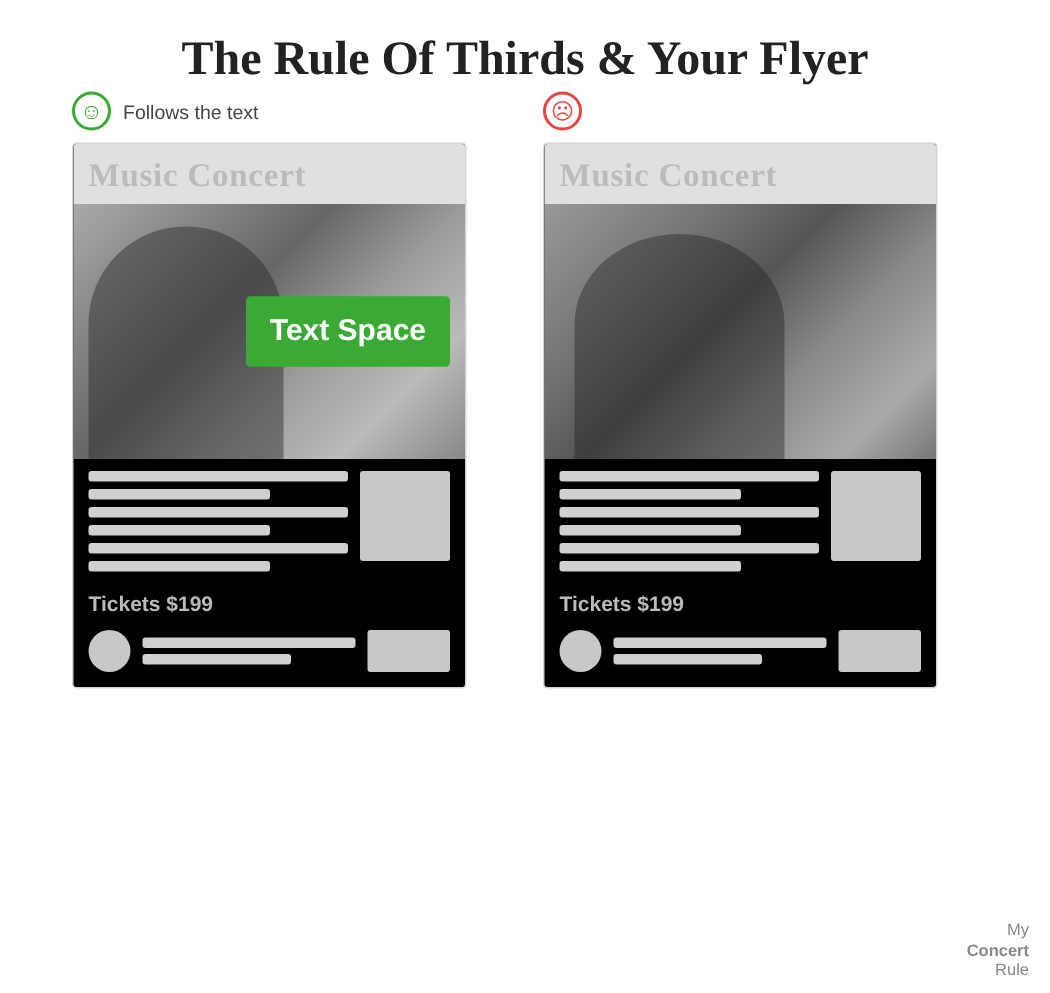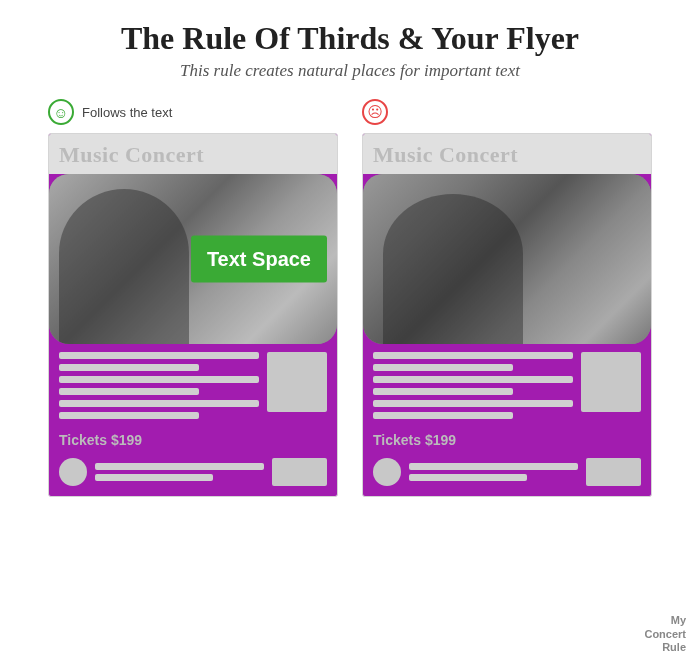"This rule creates natural places" p.subtitle { html: <p>This rule creates natural places for important text</p> -> none }
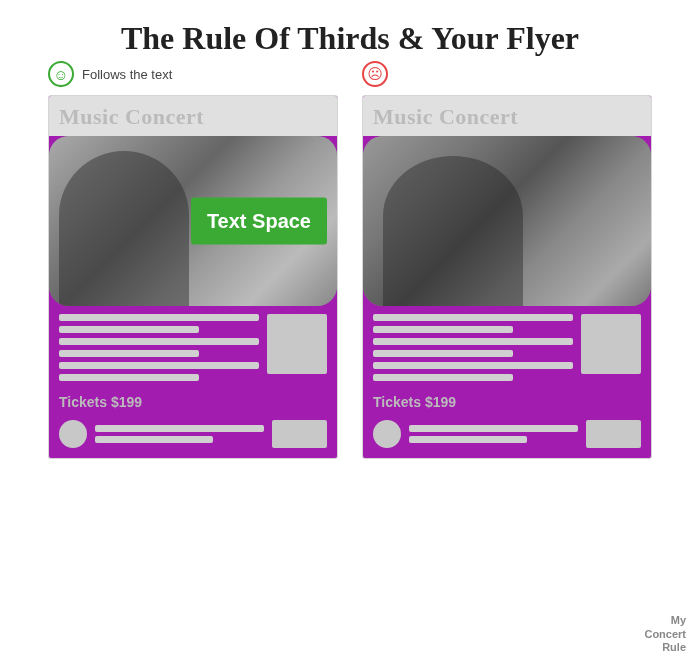"Music Concert" .flyer { background: #a21caf -> #000000; width: 290px -> 263px }
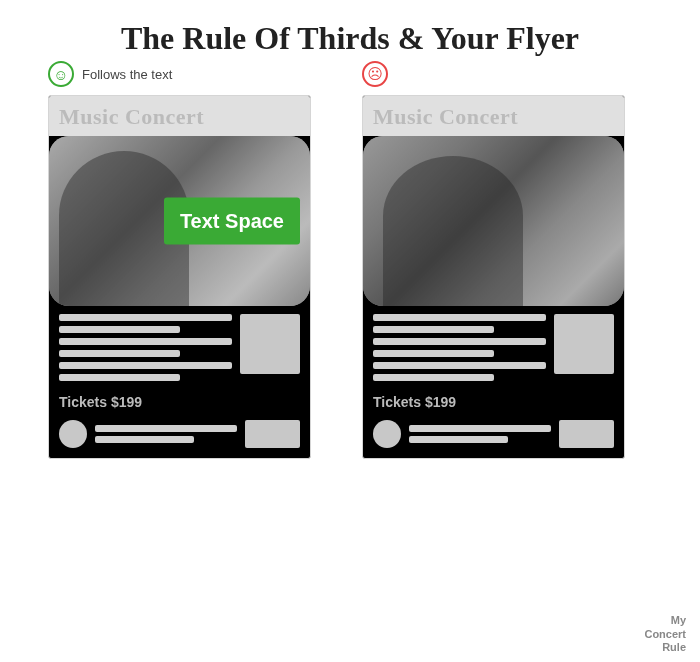"Text Space" .flyer-image-area { border-radius: 20px -> none }
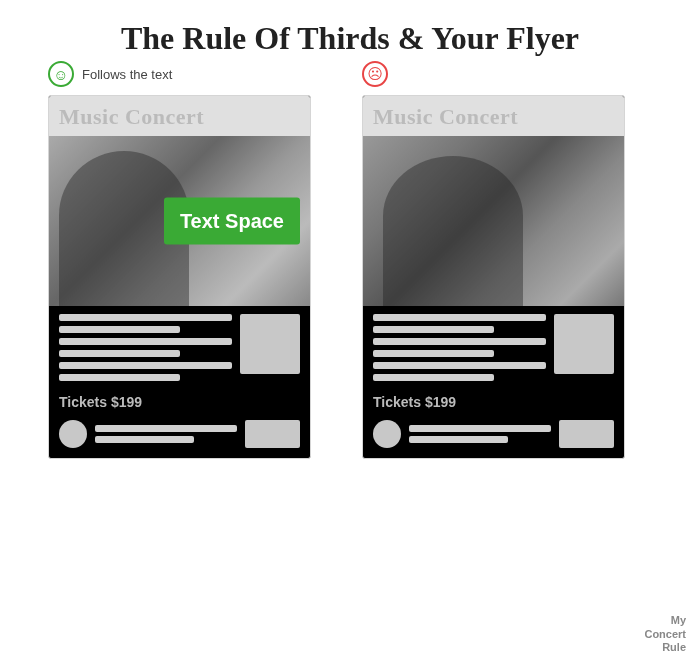"My" .watermark span { font-weight: 700 -> 400 }
